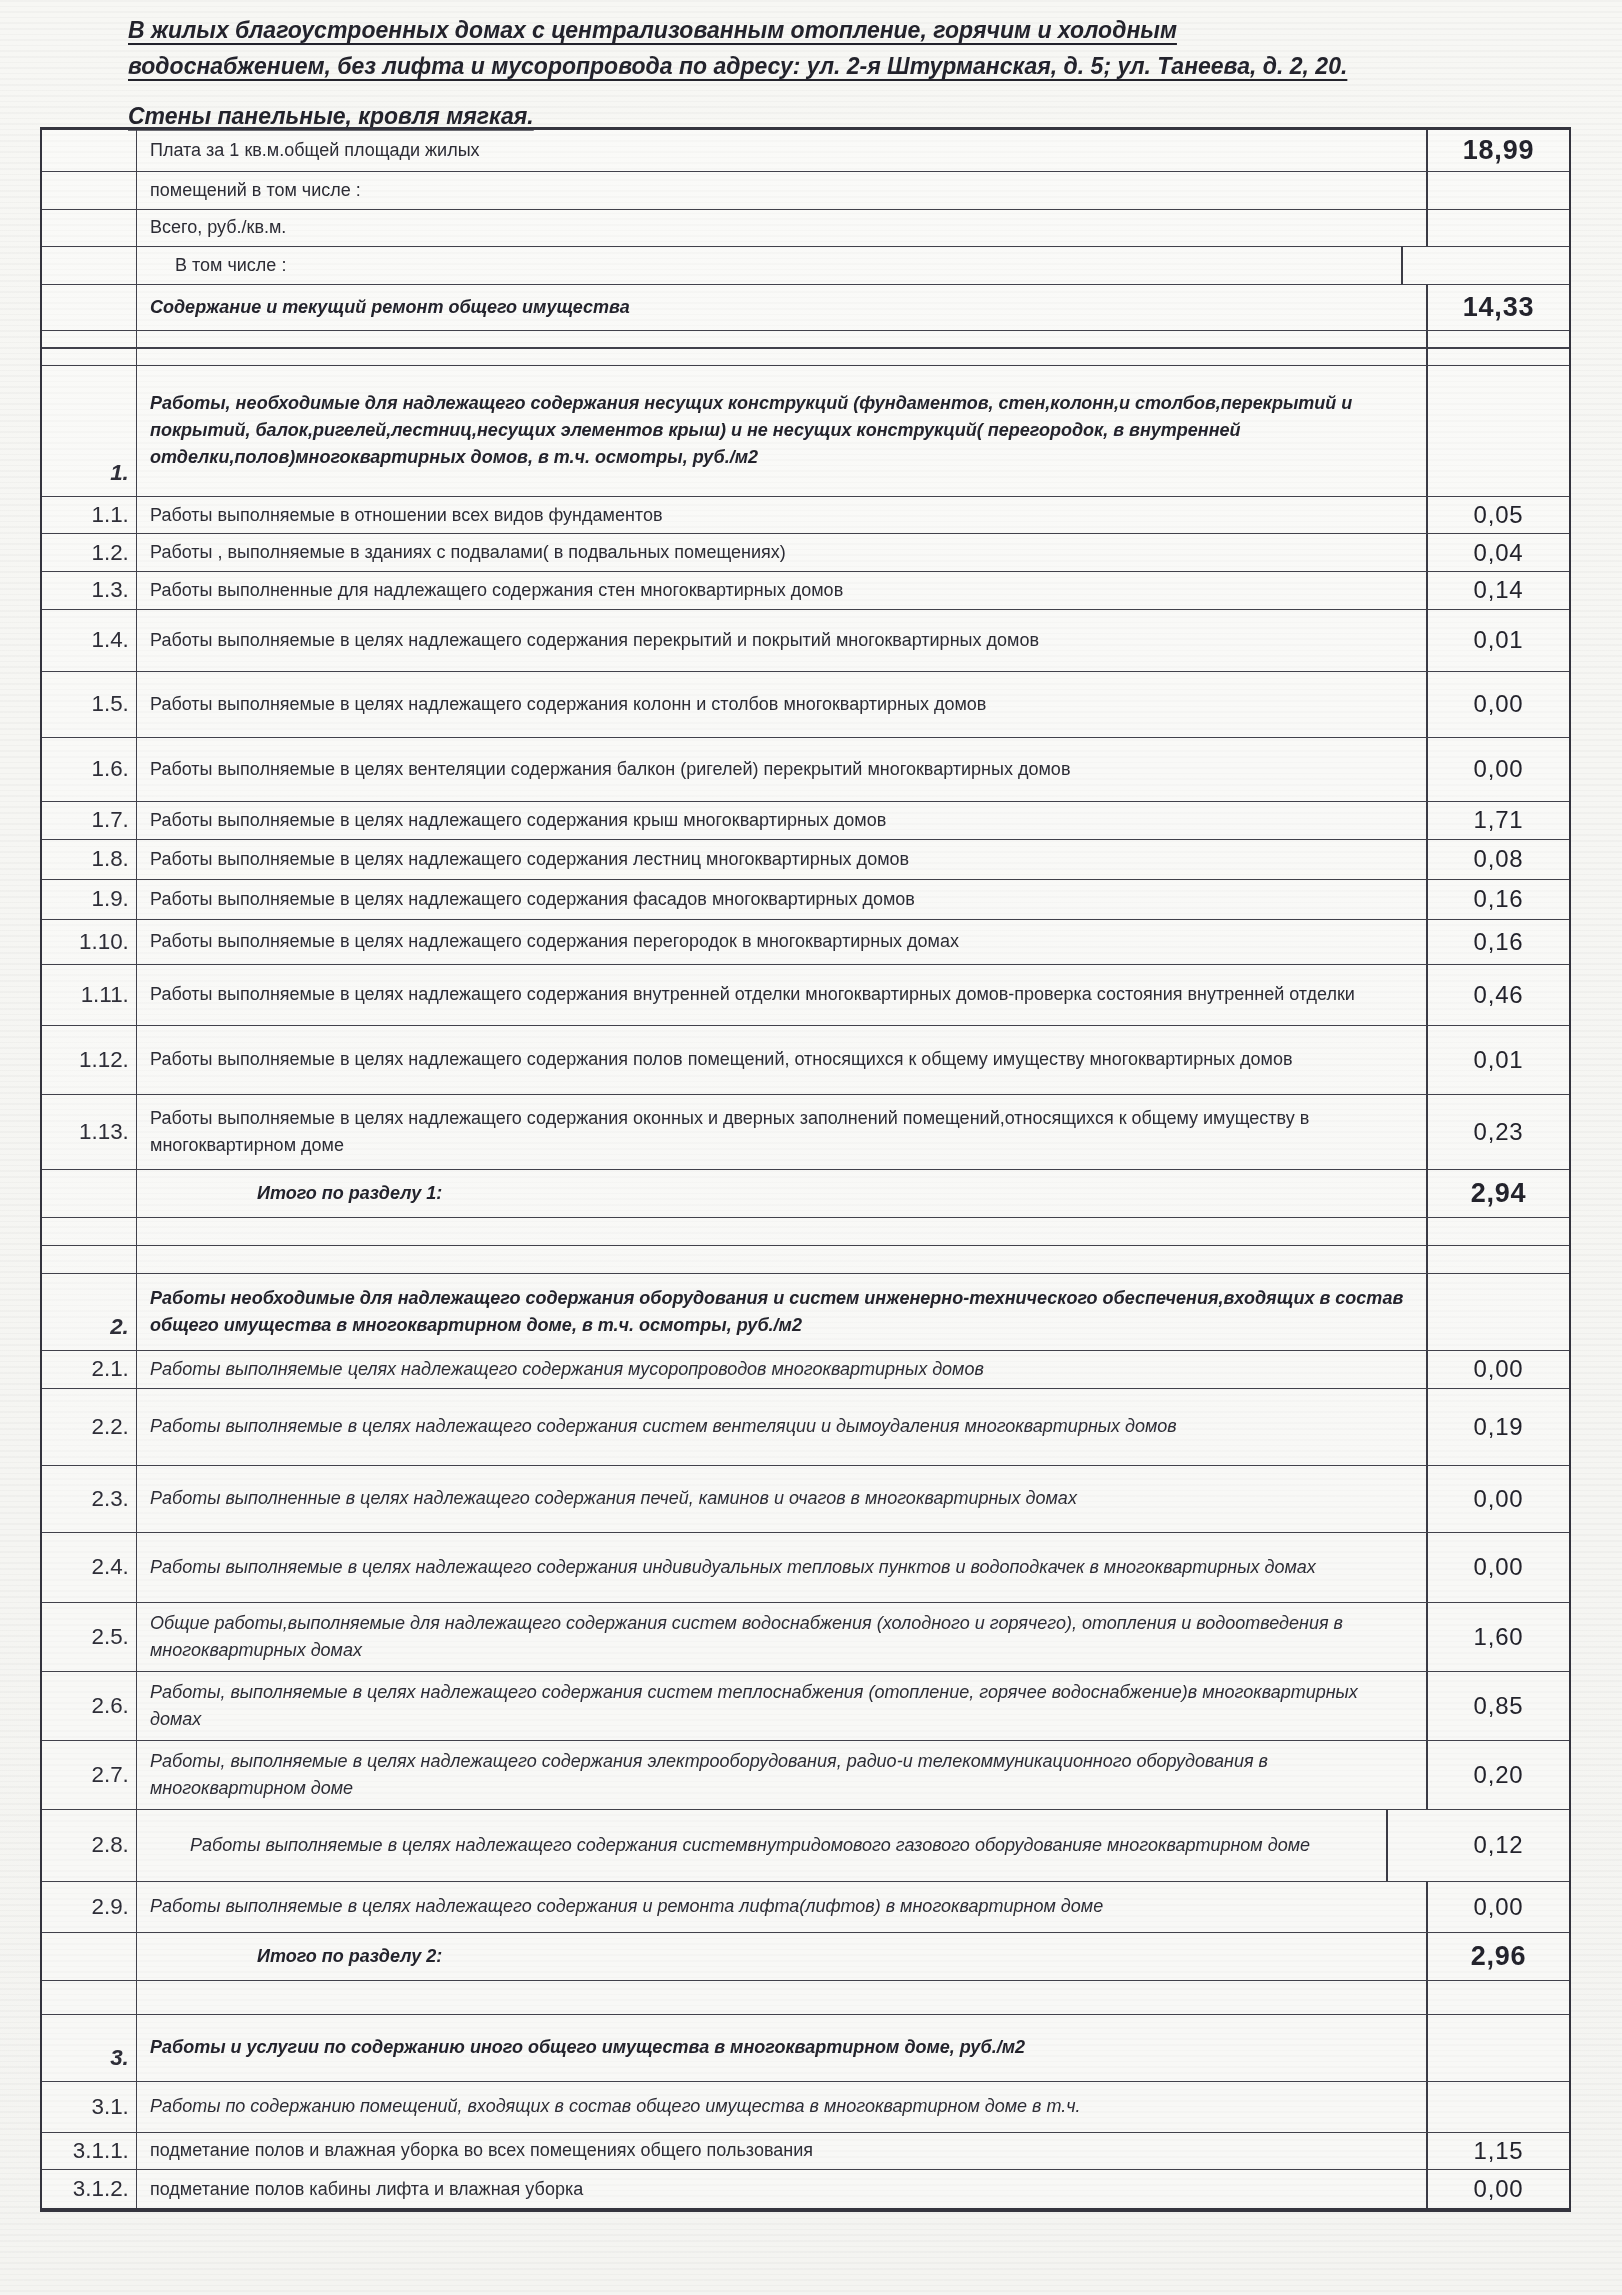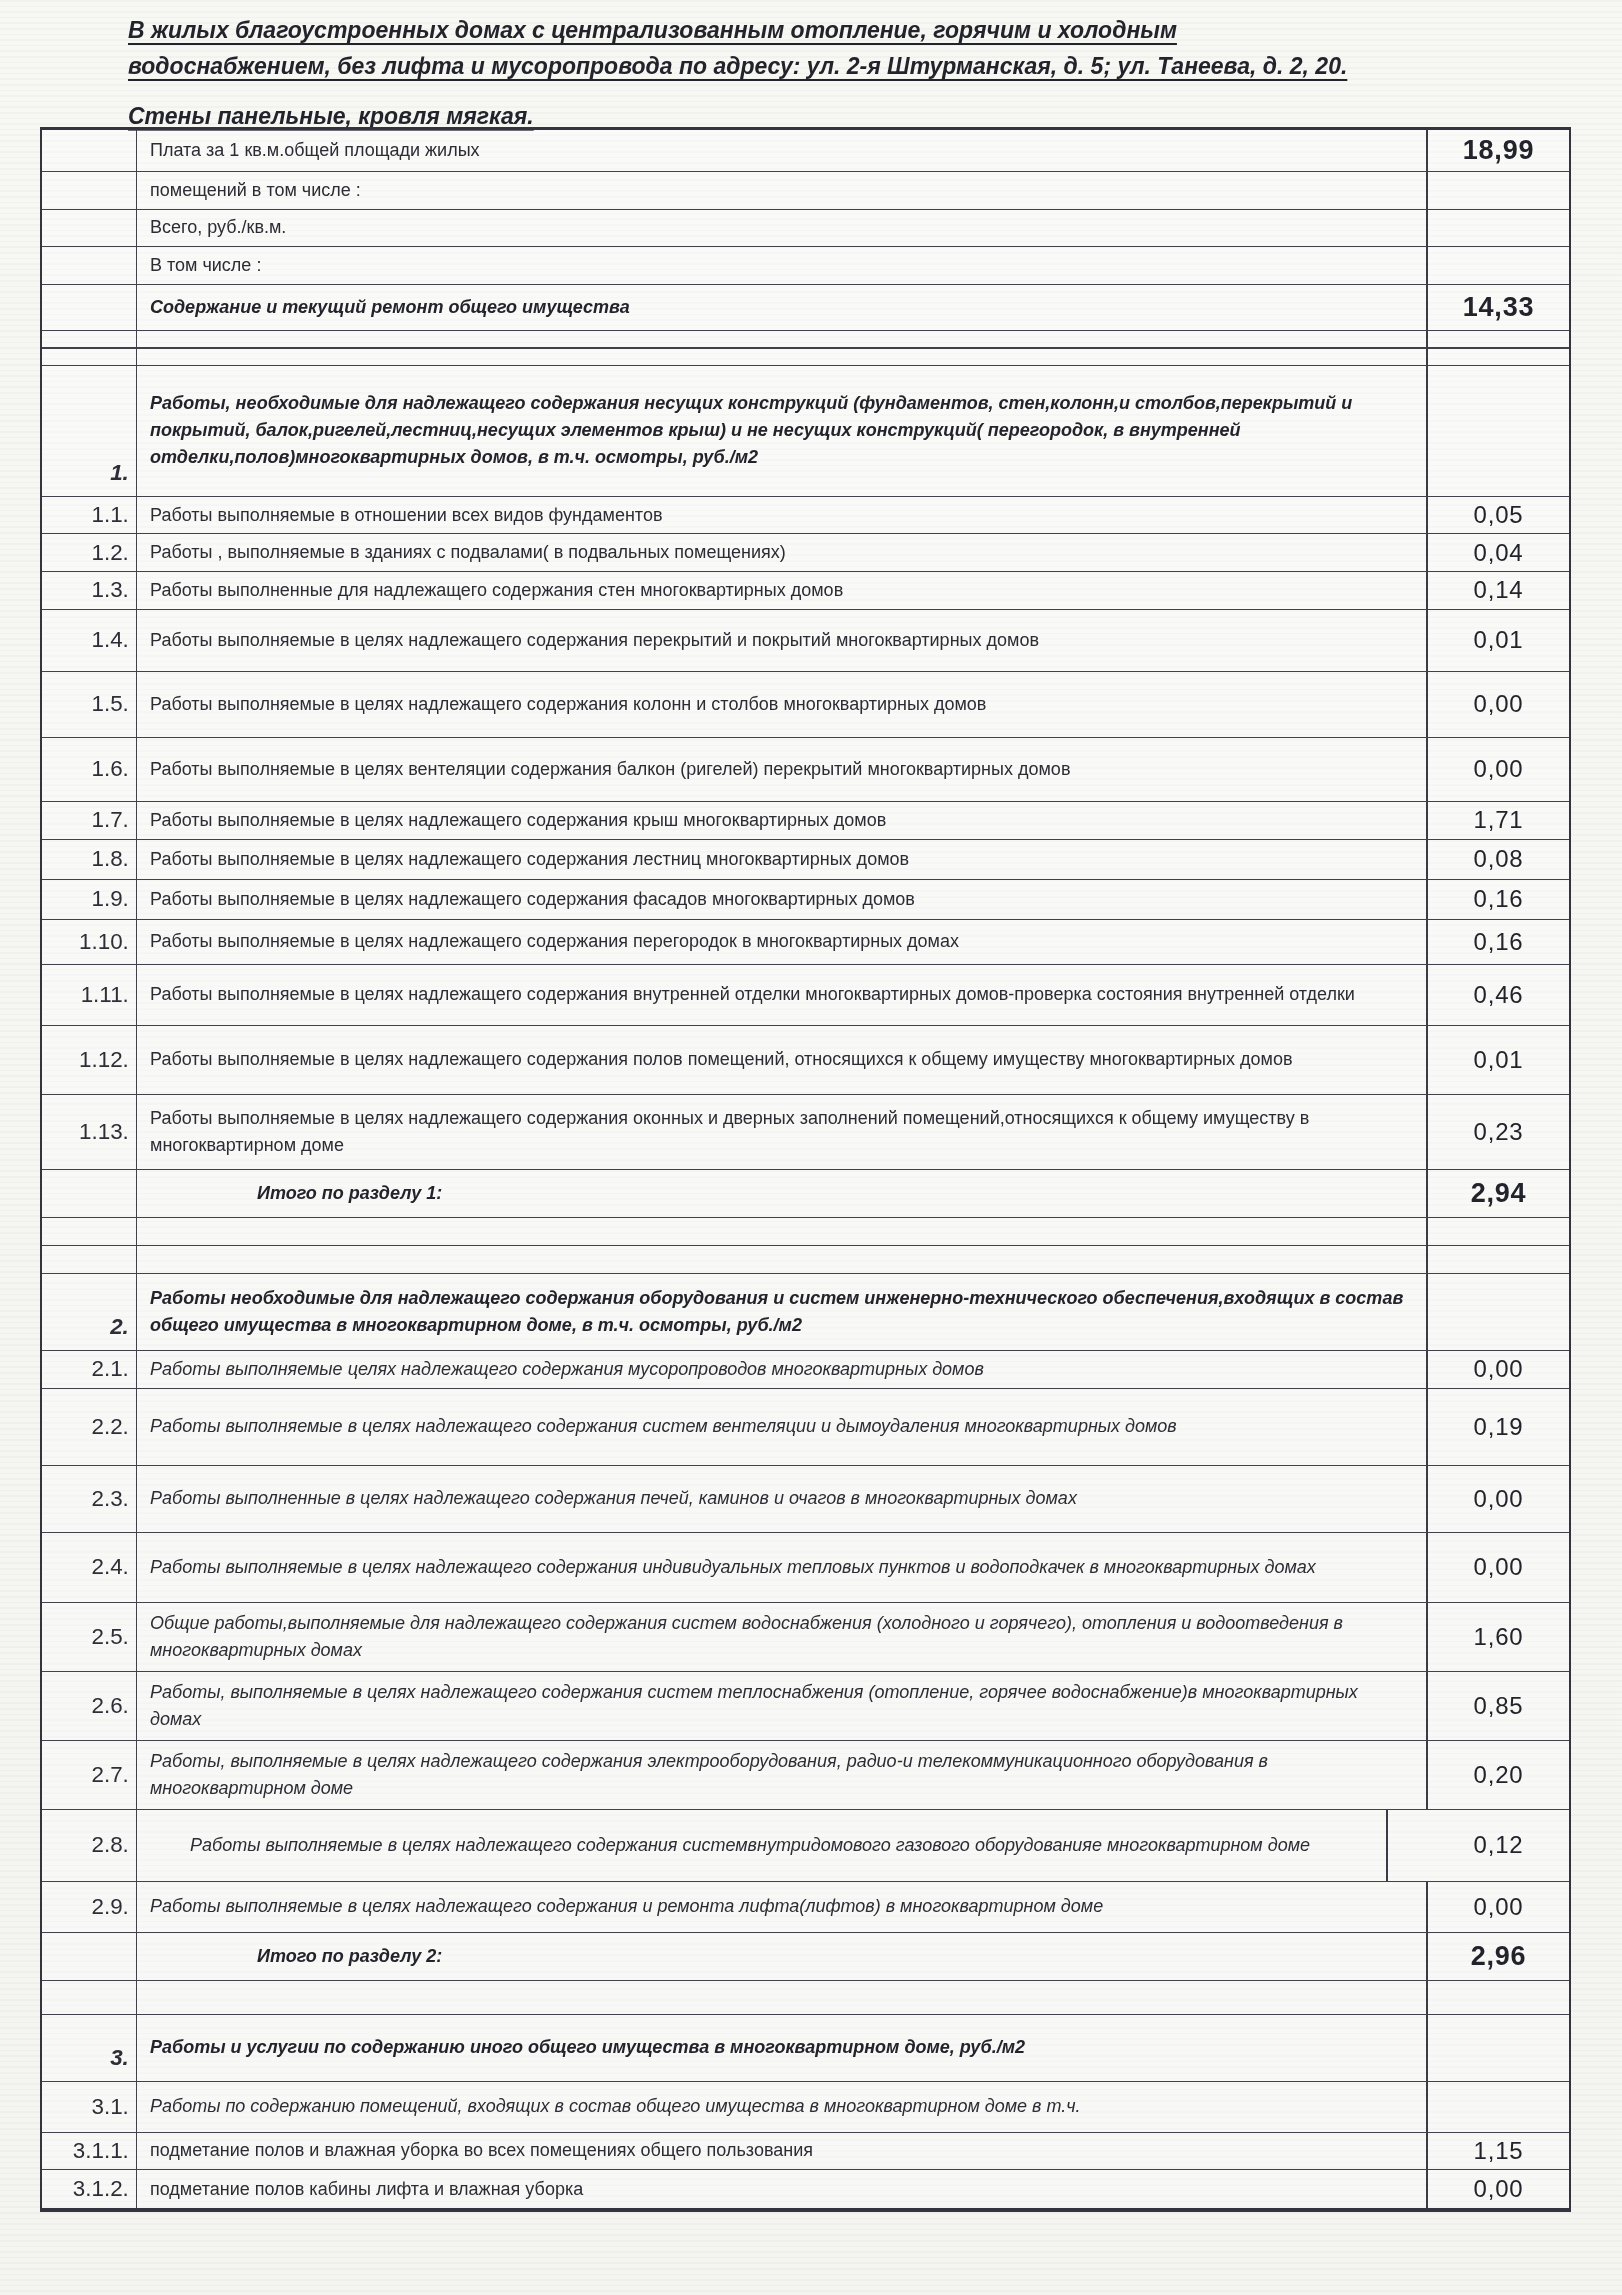"В том числе :" div.row { gap: none -> 25px }
